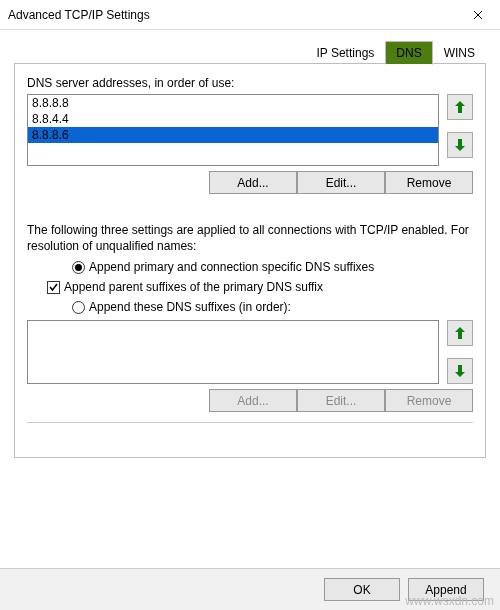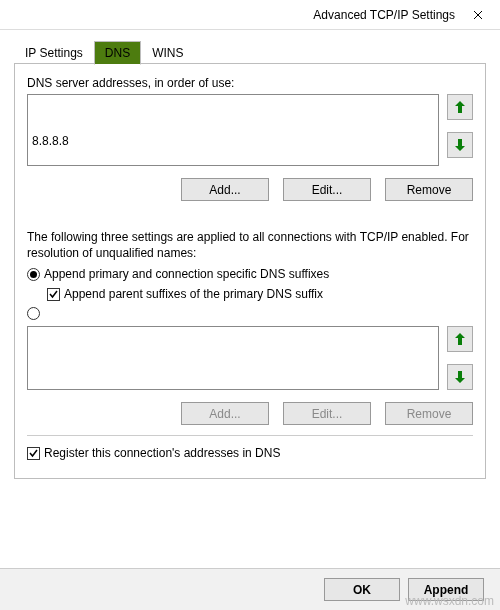"Advanced TCP/IP Settings" .titlebar { justify-content: flex-end -> space-between }
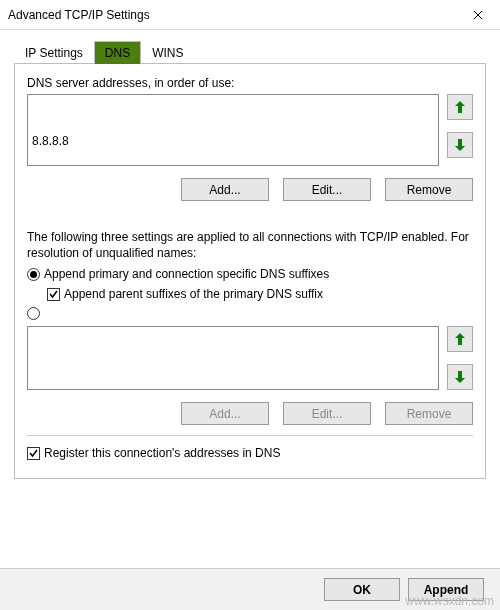"IP Settings" .tabs { justify-content: none -> flex-end }
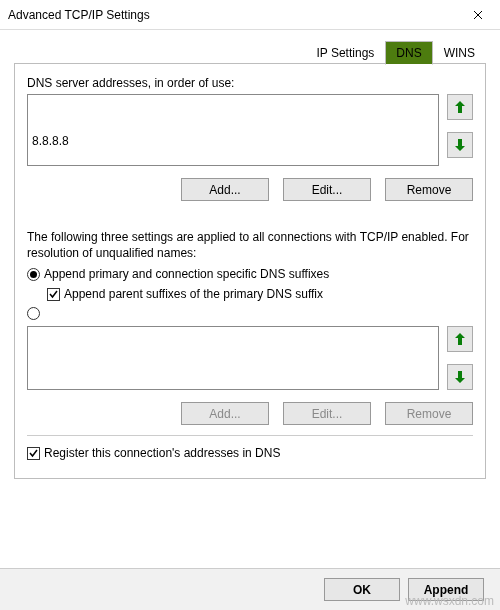"DNS server addresses, in order" .panel { padding: 12px 12px 18px 12px -> 12px 12px 24px 12px }
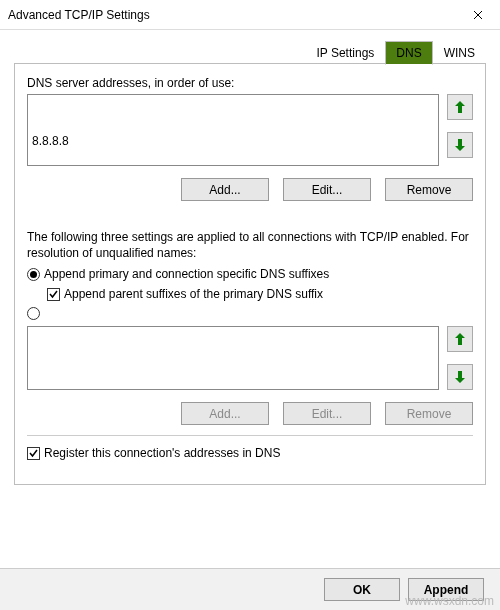"8.8.8.8" .listbox .item { margin-top: 38px -> none }
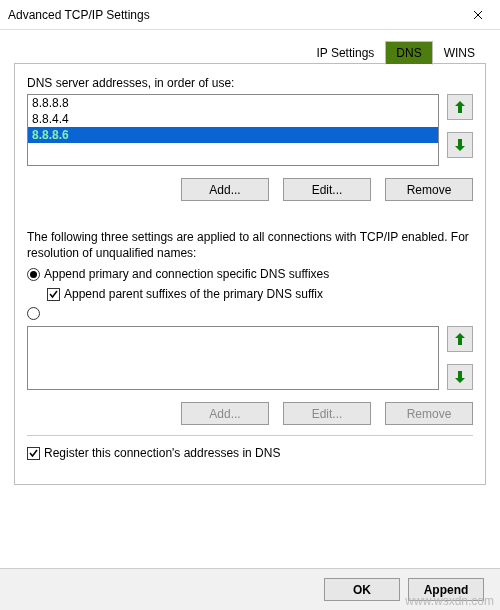"8.8.8.6" .listbox .item.selected { color: #86efac -> #000000; font-weight: bold -> none }
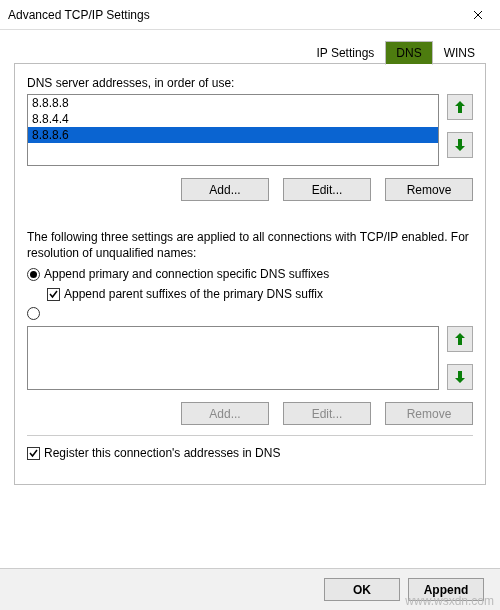"Add..." .btnrow { gap: 14px -> 0; margin-top: 12px -> 5px }
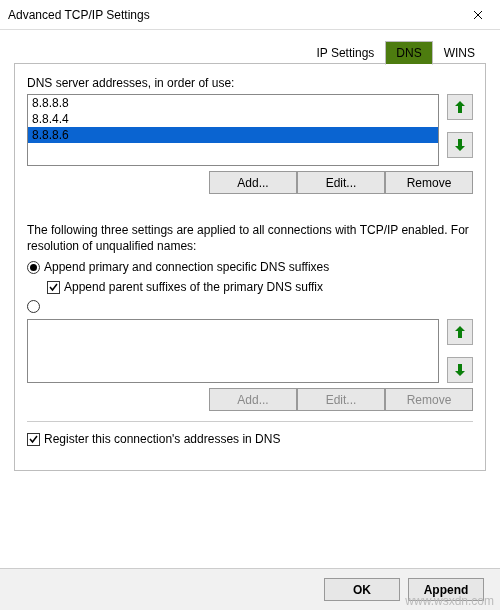"Append primary and connection specific" .radio-row, .check-row { margin-left: none -> 45px }
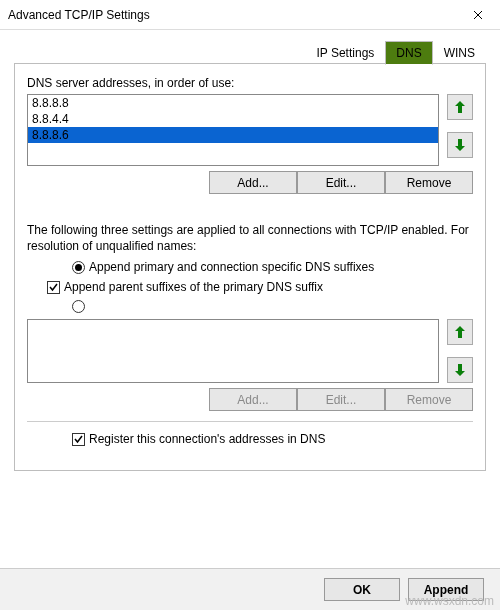"Append these DNS suffixes (in" span { html: none -> <span>Append these DNS suffixes (in order):</span> }
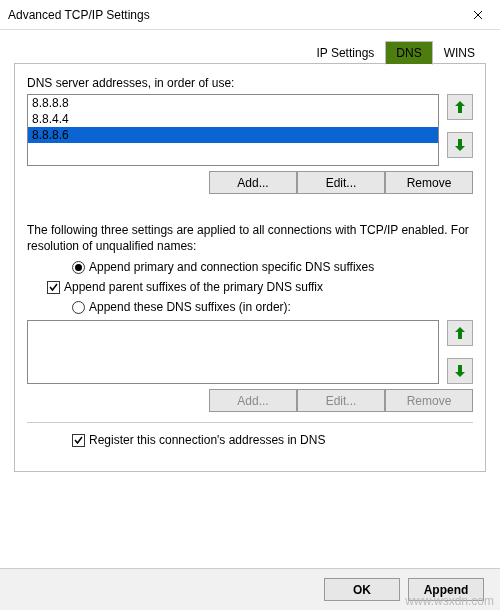"Register this connection's addresses in" div.check-row { html: <div> <span> <svg> <path></path> </svg> </span> <span>Register this connection's addresses in DNS</span> </div> -> none }
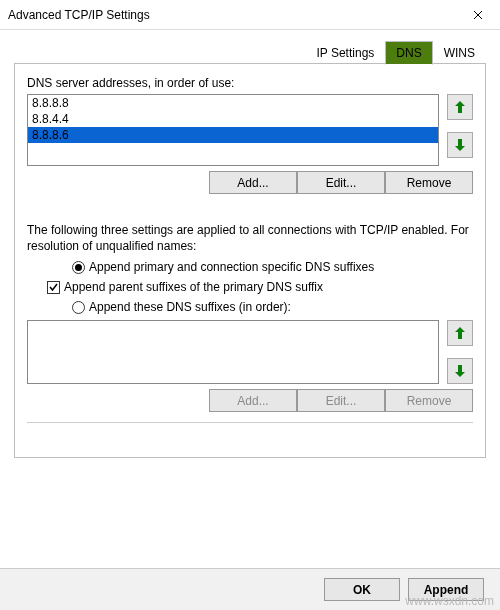"OK" .bottom-btn { font-weight: bold -> none }
